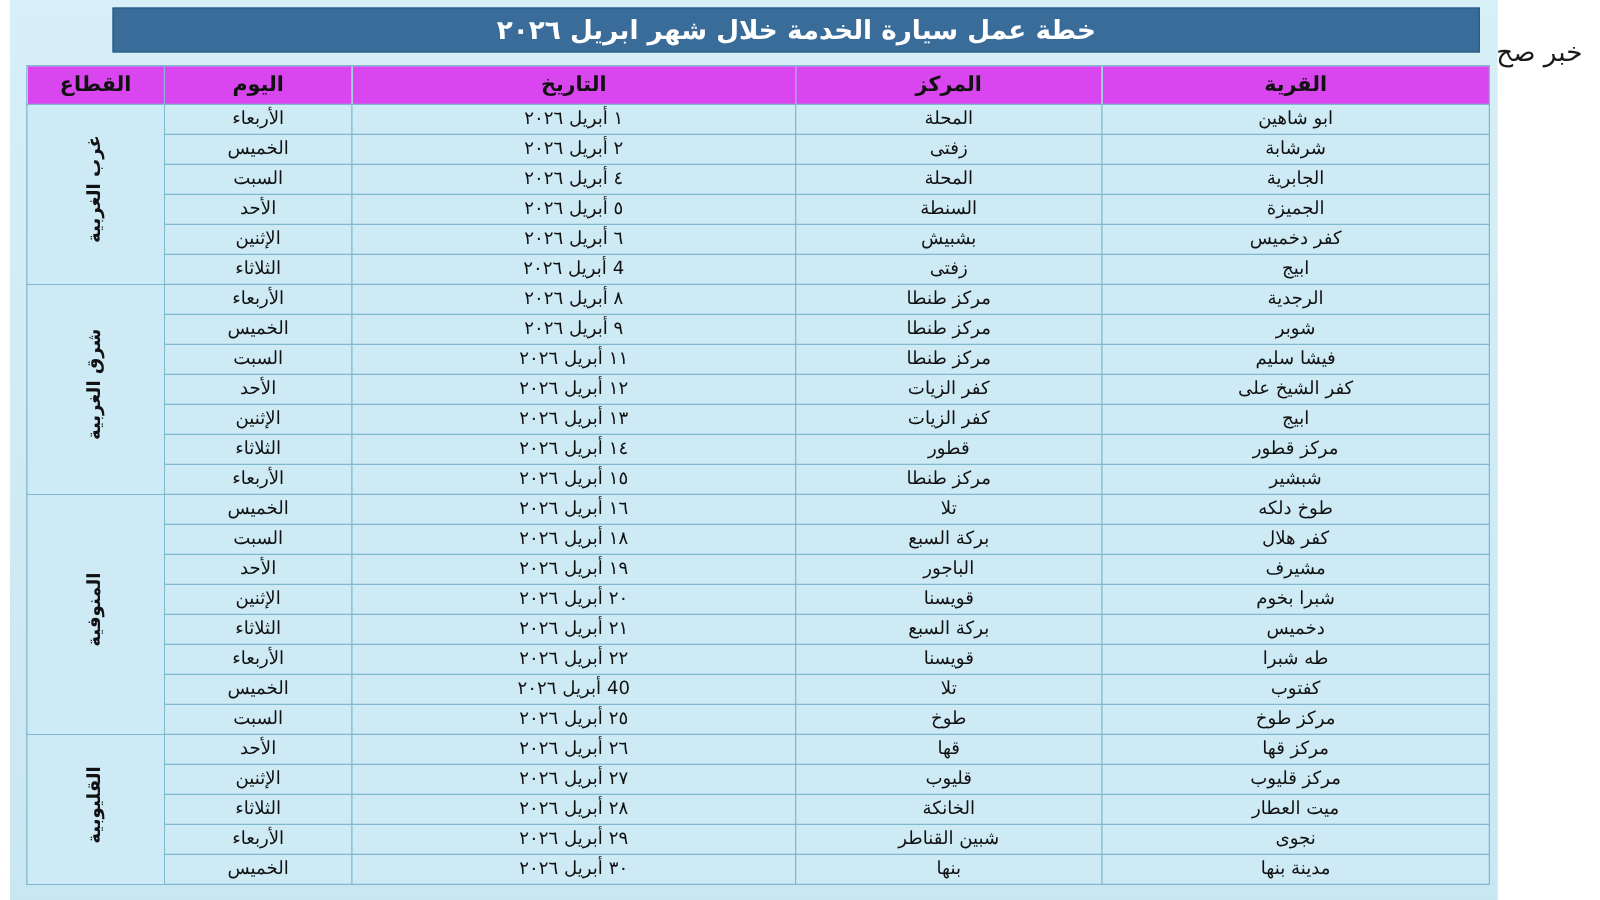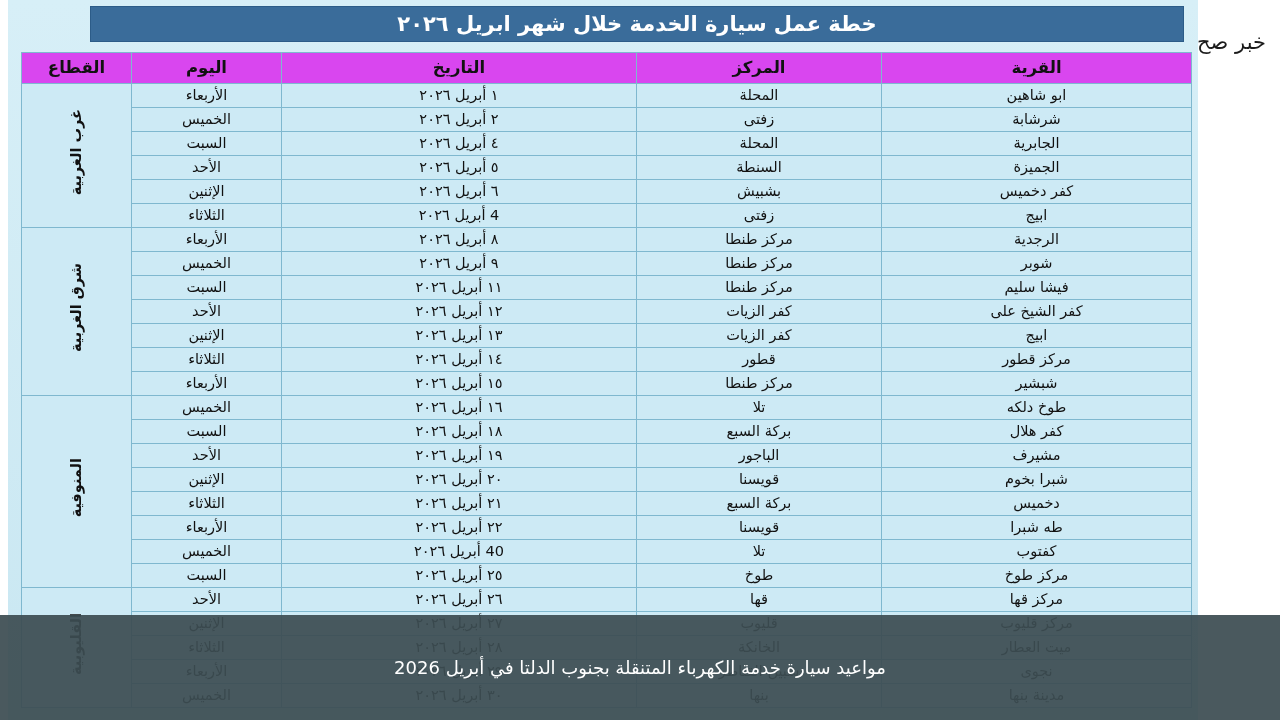"مواعيد سيارة خدمة الكهرباء المتنقلة" div { html: <div> <div>مواعيد سيارة خدمة الكهرباء المتنقلة بجنوب الدلتا في أبريل 2026</div> </div> -> none }
